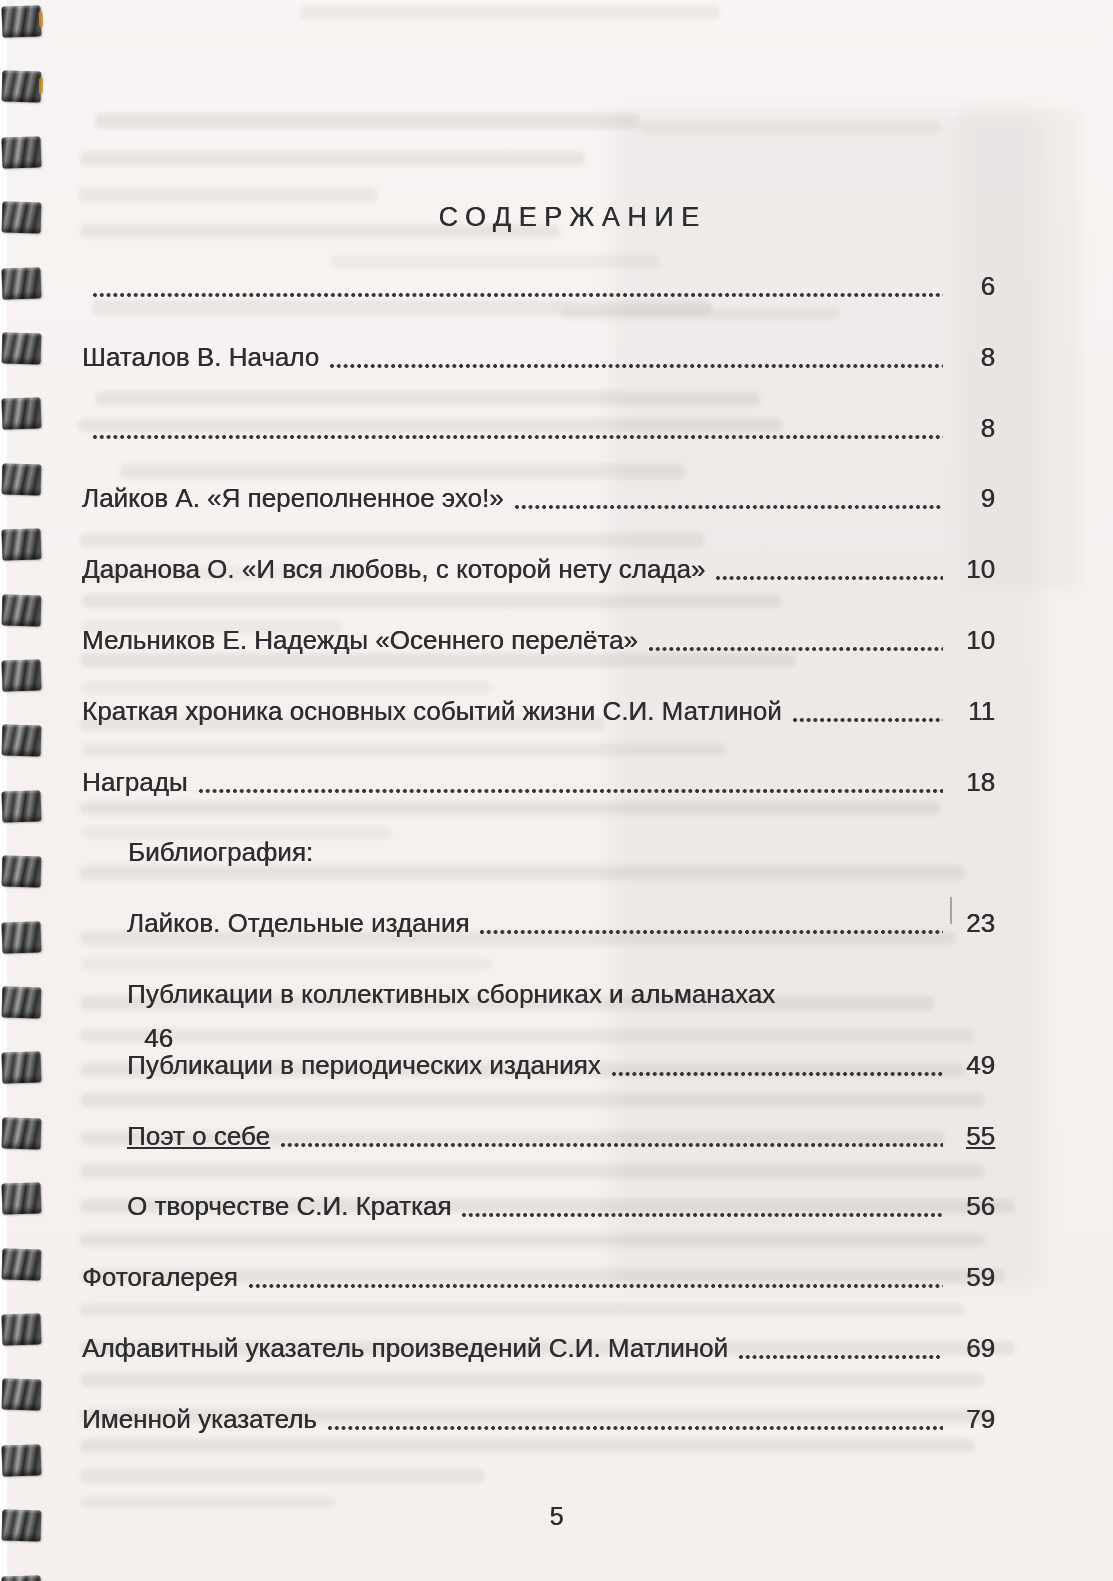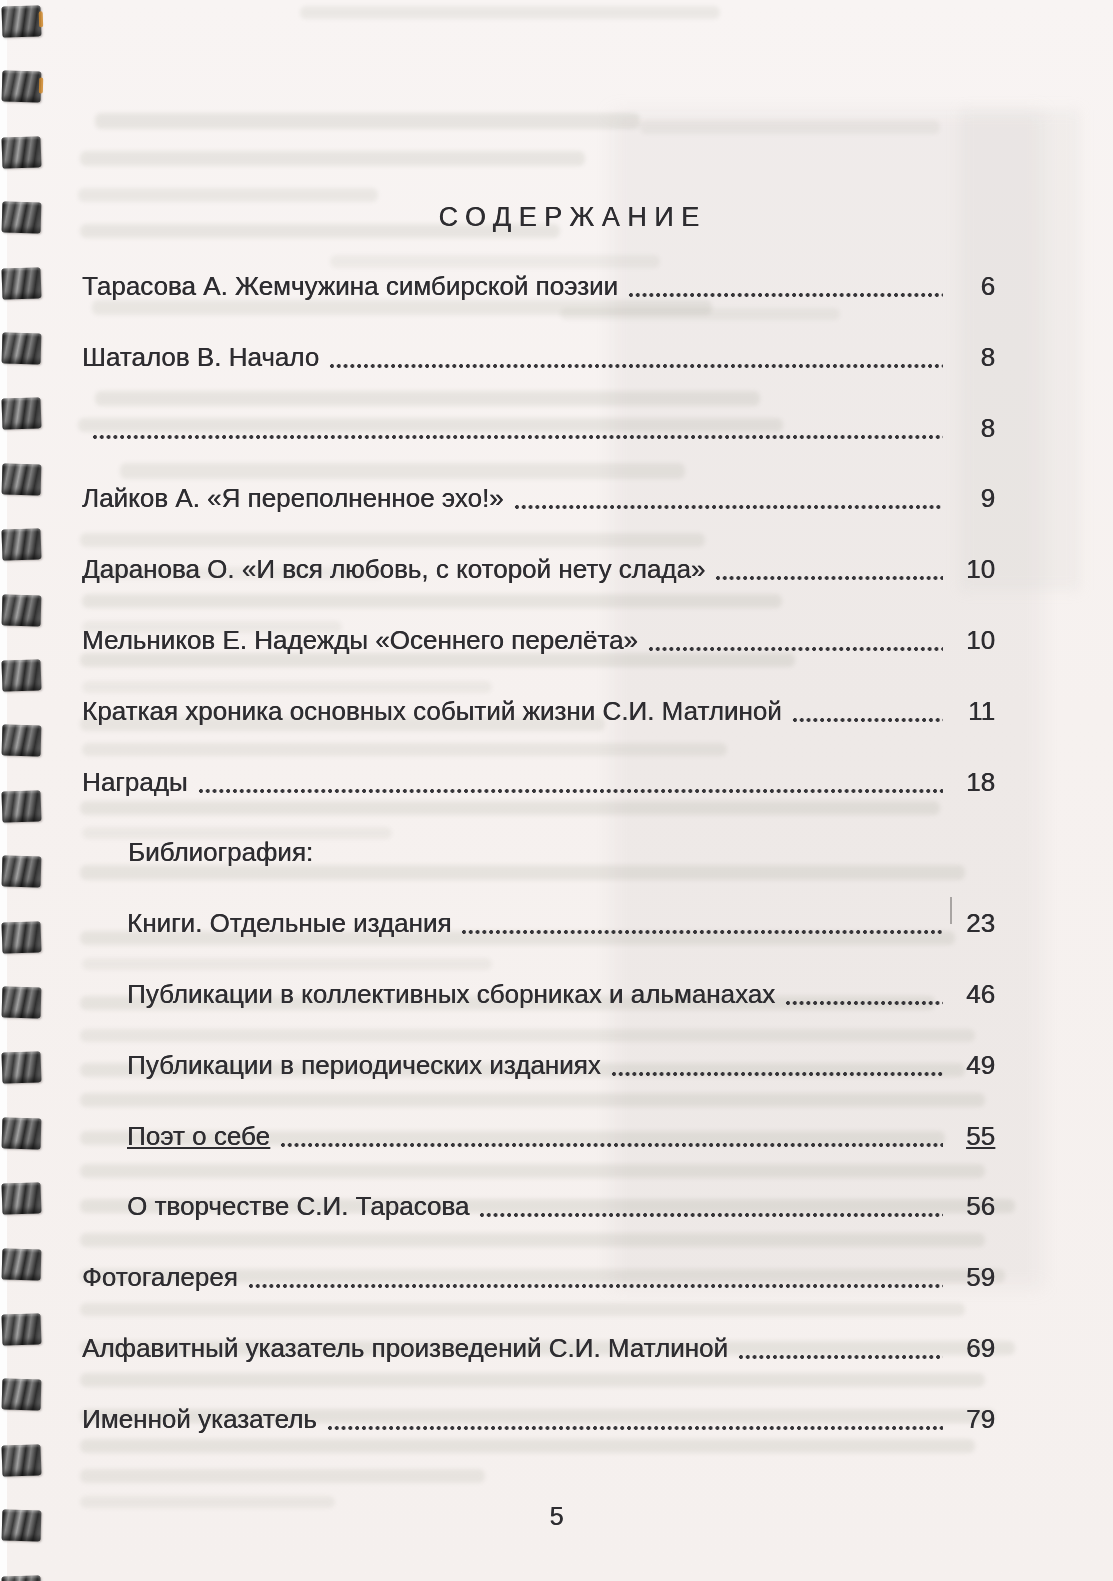"Тарасова А. Жемчужина симбирской поэзии" span.entry-text { html: <span>Тарасова А. Жемчужина симбирской поэзии</span> -> none }
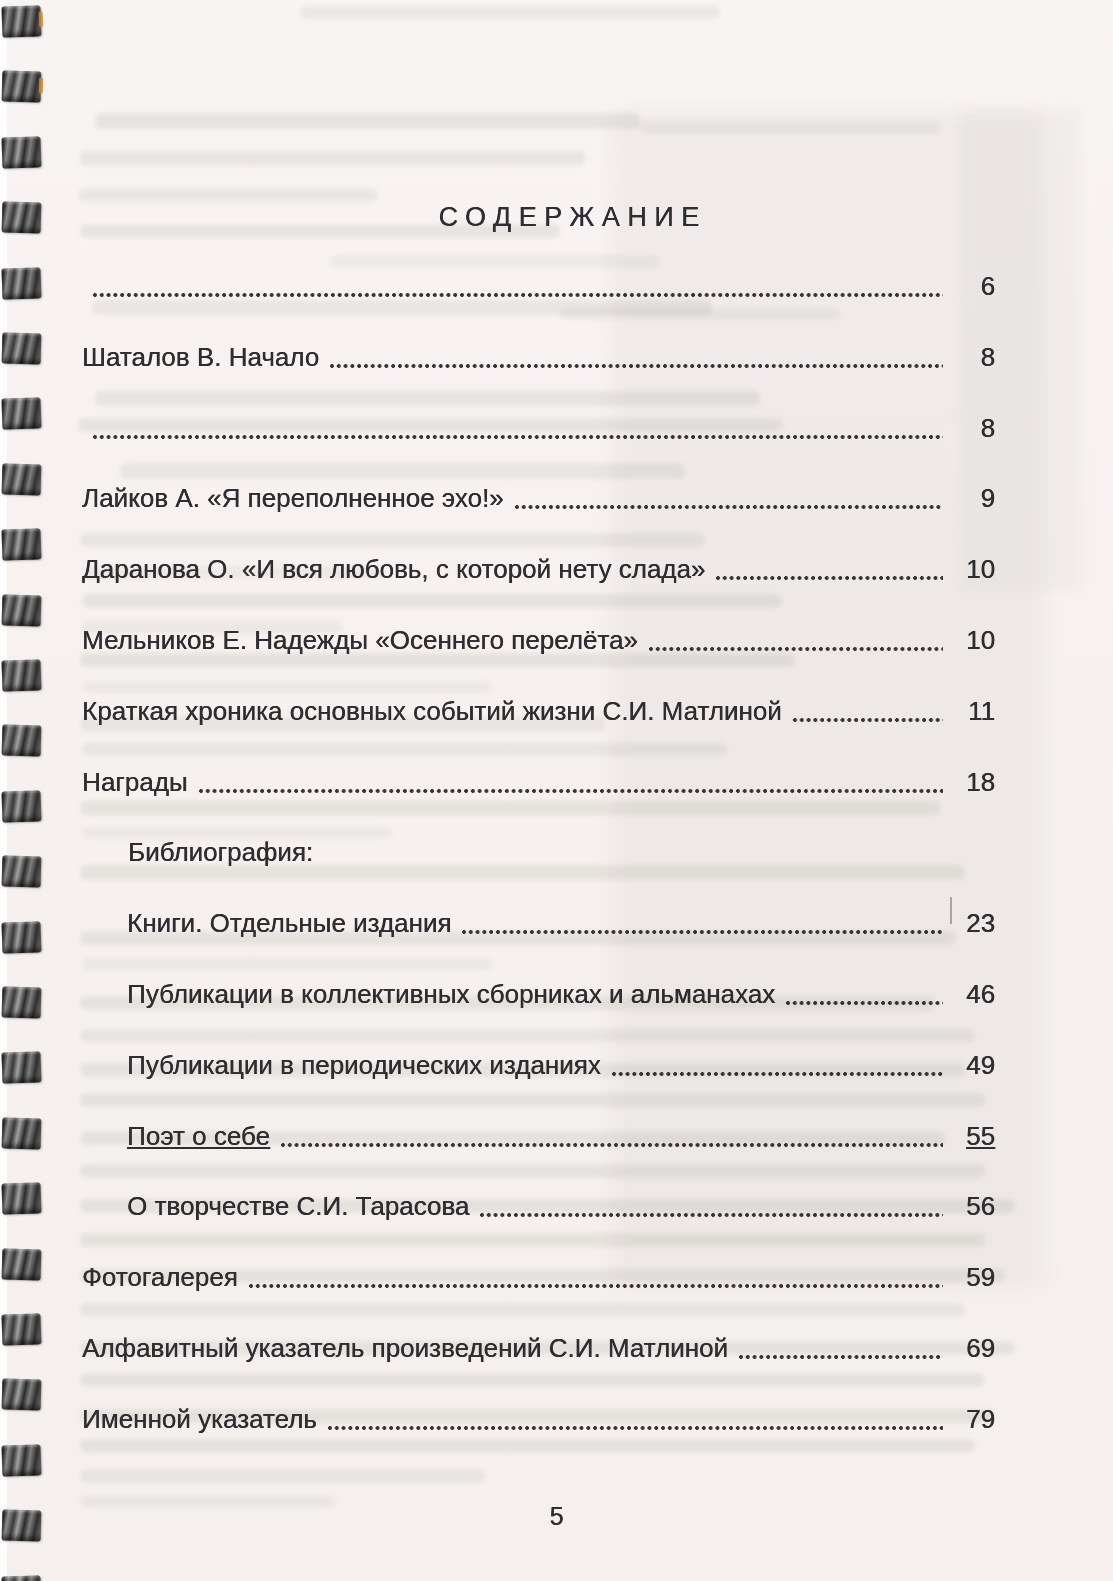"Книги. Отдельные издания" span.entry-text { text: Книги -> Лайков }
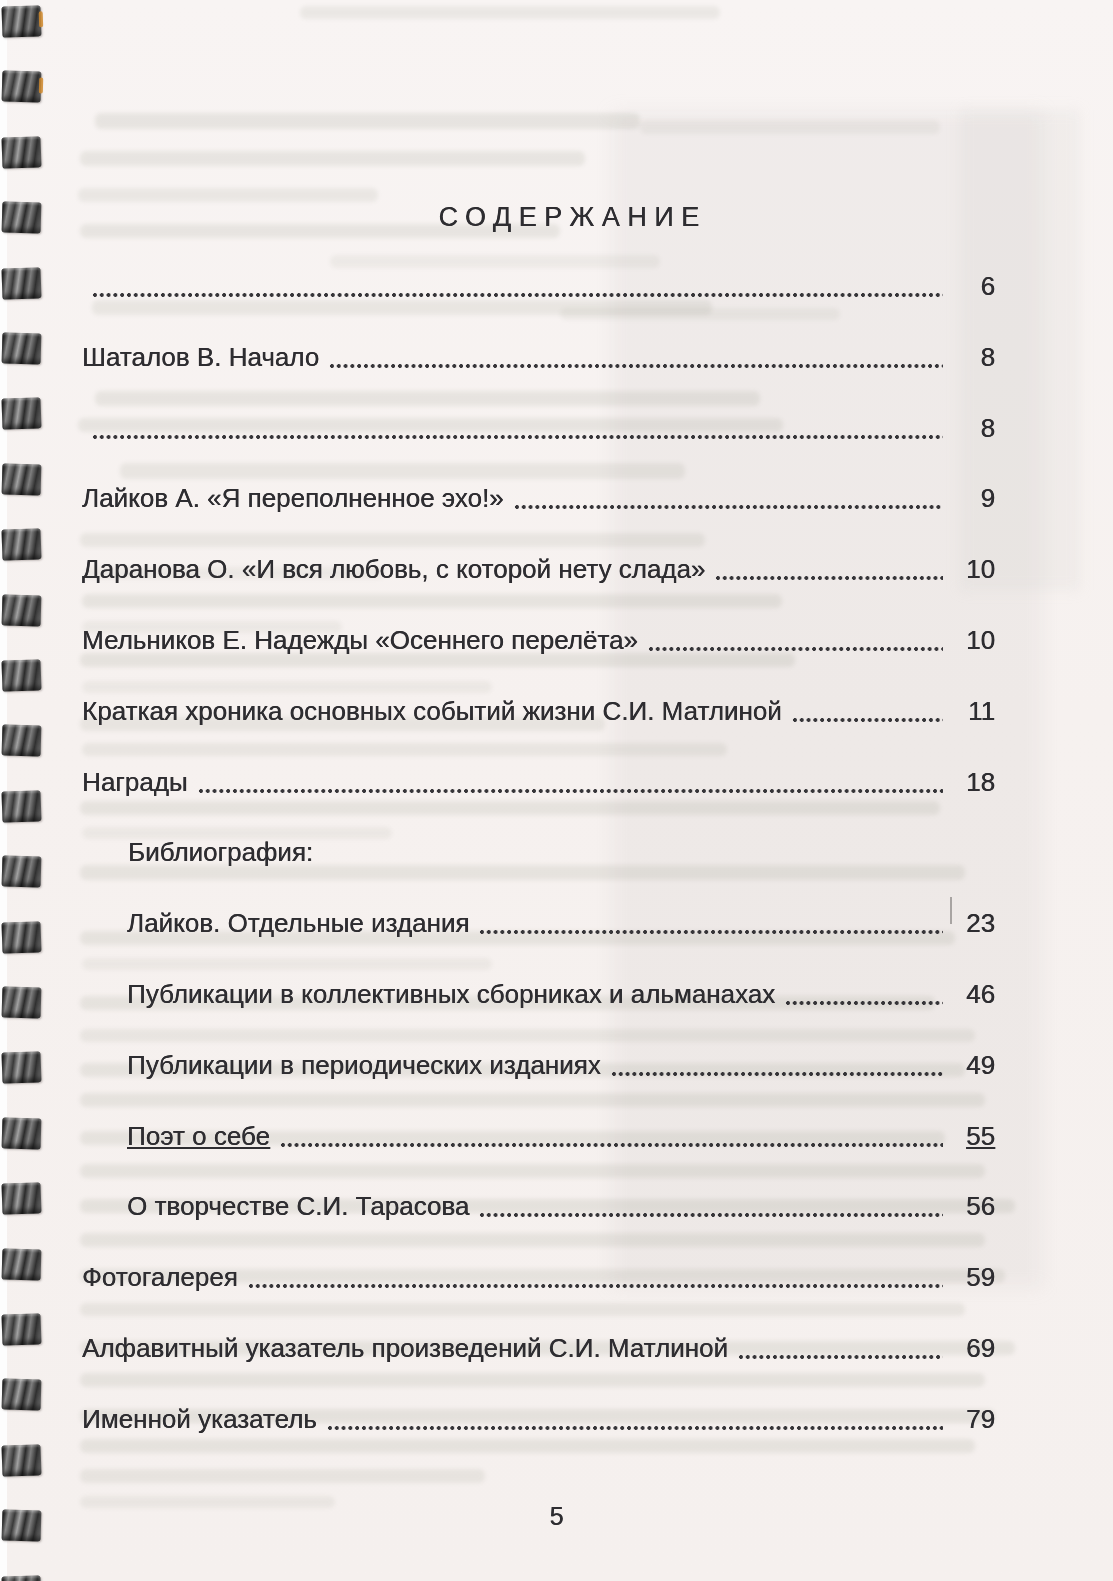"Публикации в коллективных сборниках и" div.toc-row { flex-direction: none -> column }
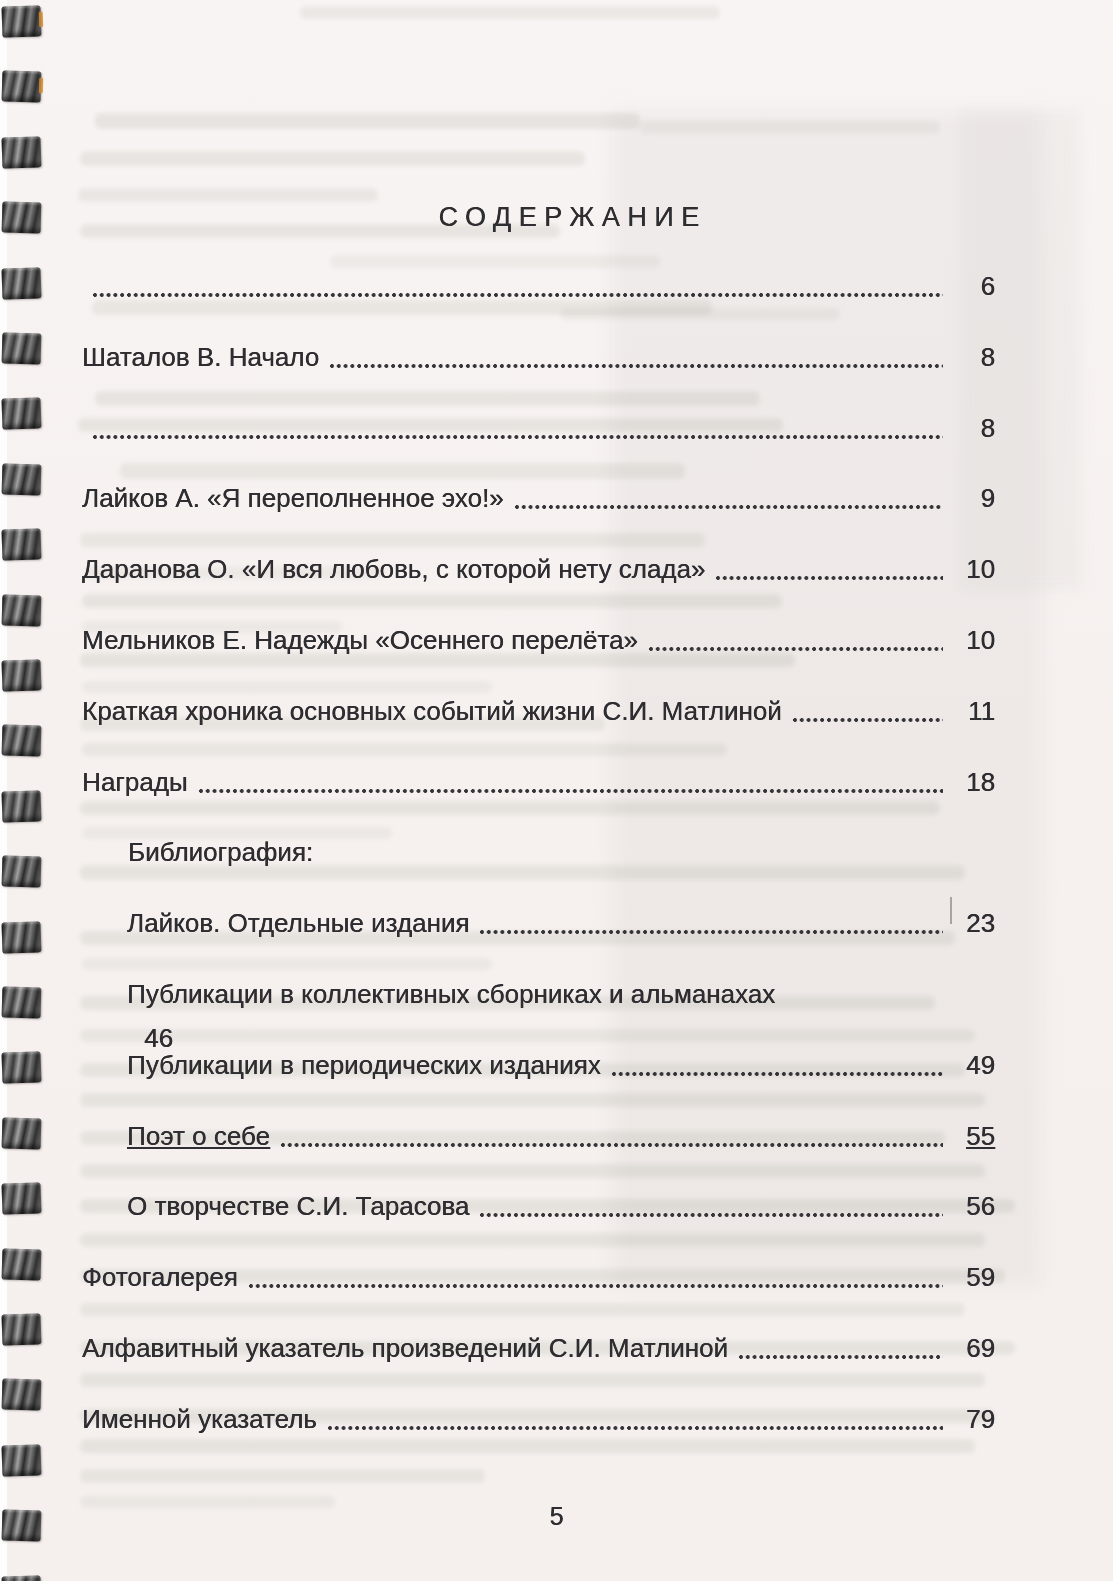"О творчестве С.И. Тарасова" span.entry-text { text: Тарасова -> Краткая }
